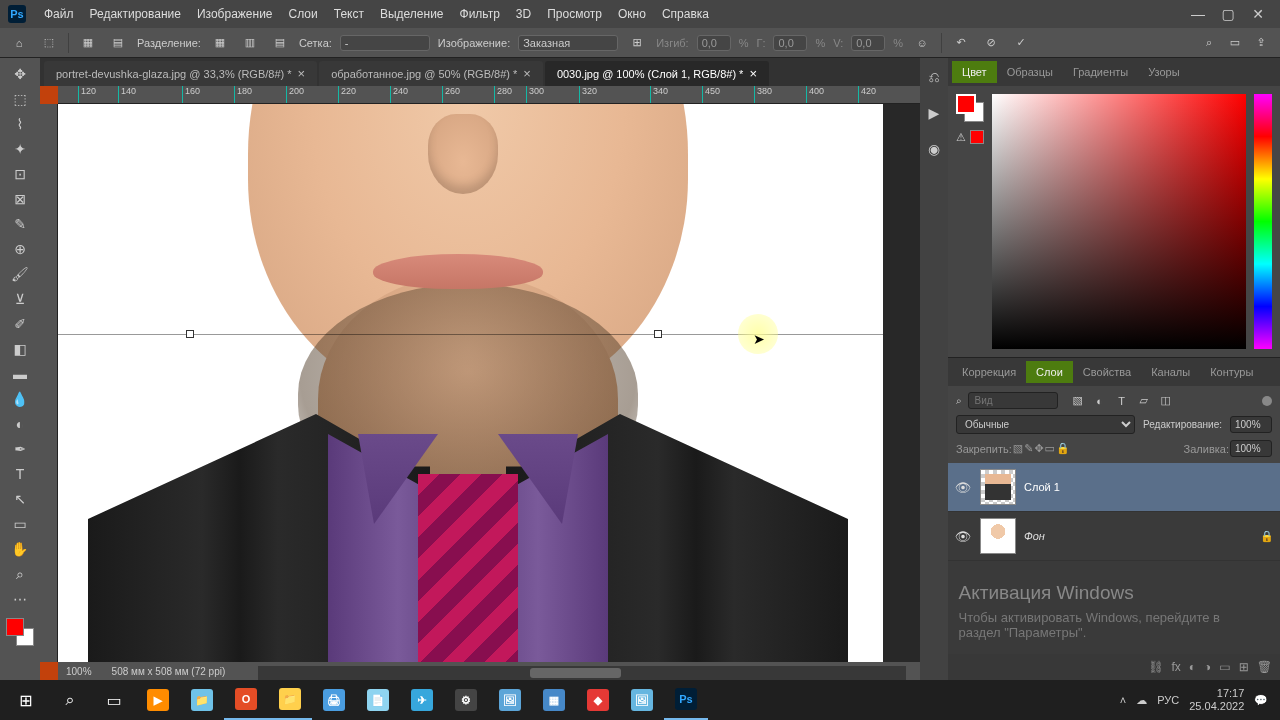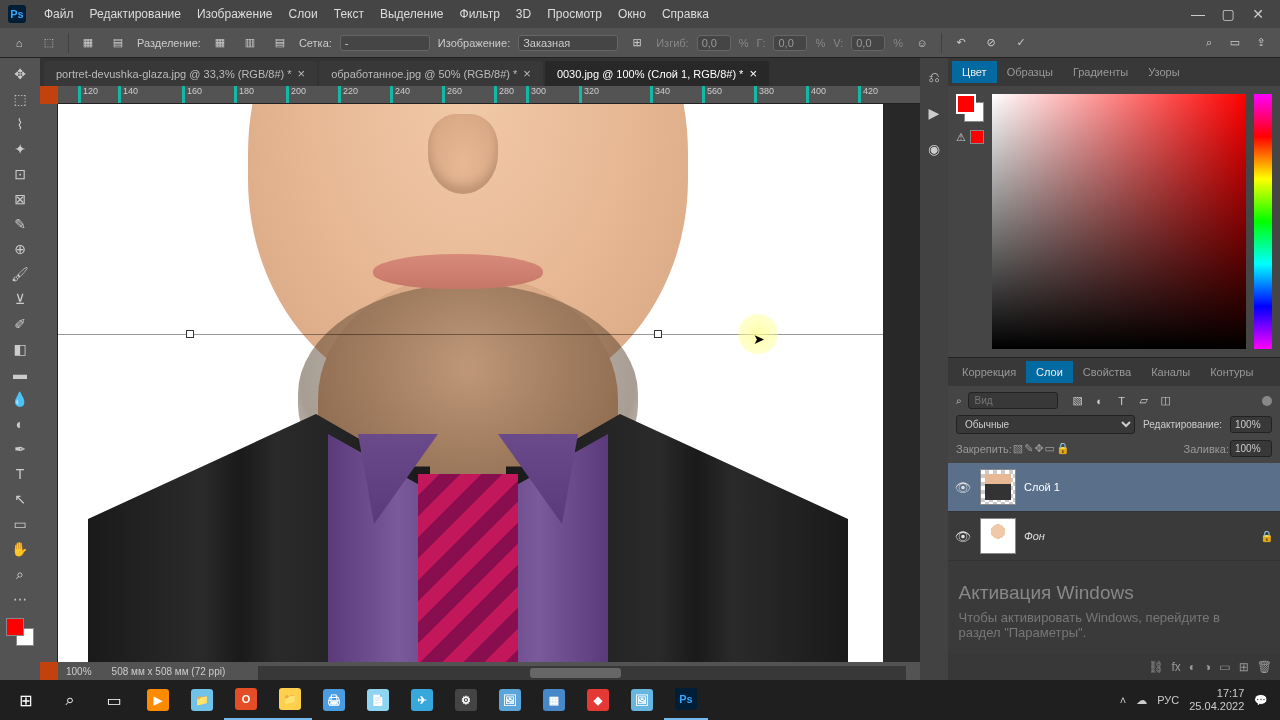"Цвет" .ptab.active { background: #0369a1 -> #4d7c0f }
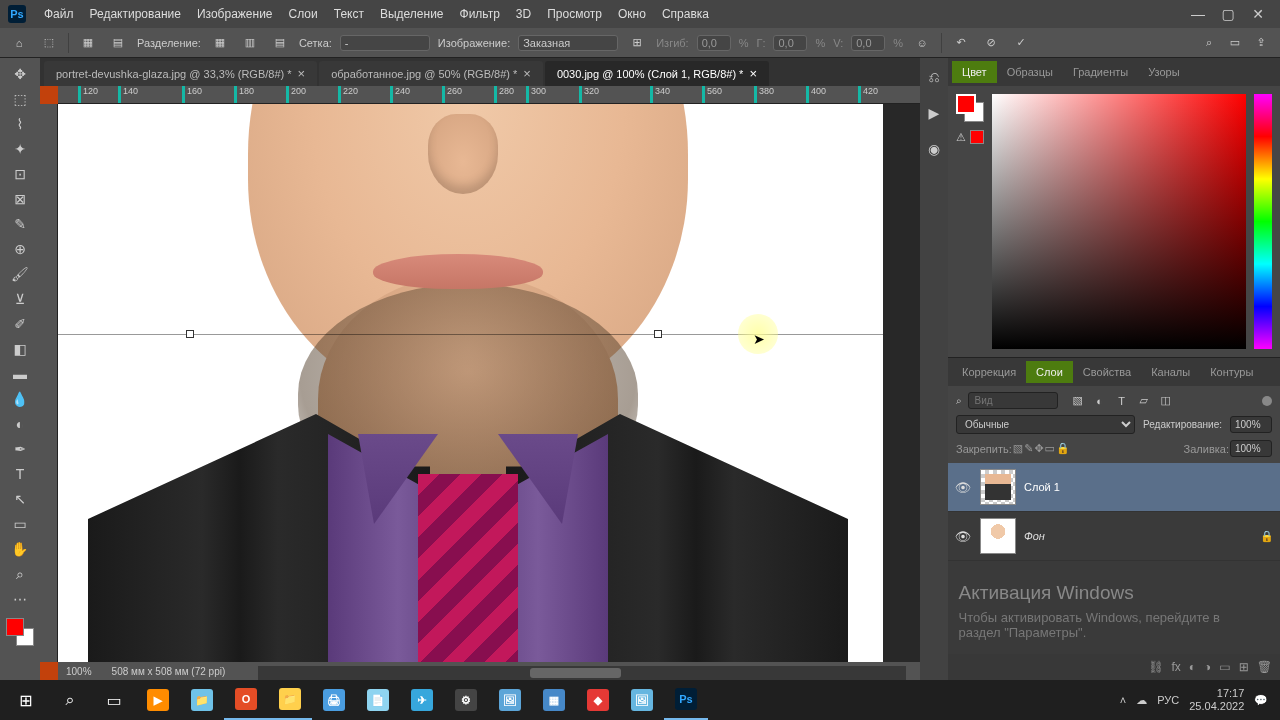"120" .ruler-h .tick { border-left: 3px solid #14b8a6 -> 1px solid #14b8a6 }
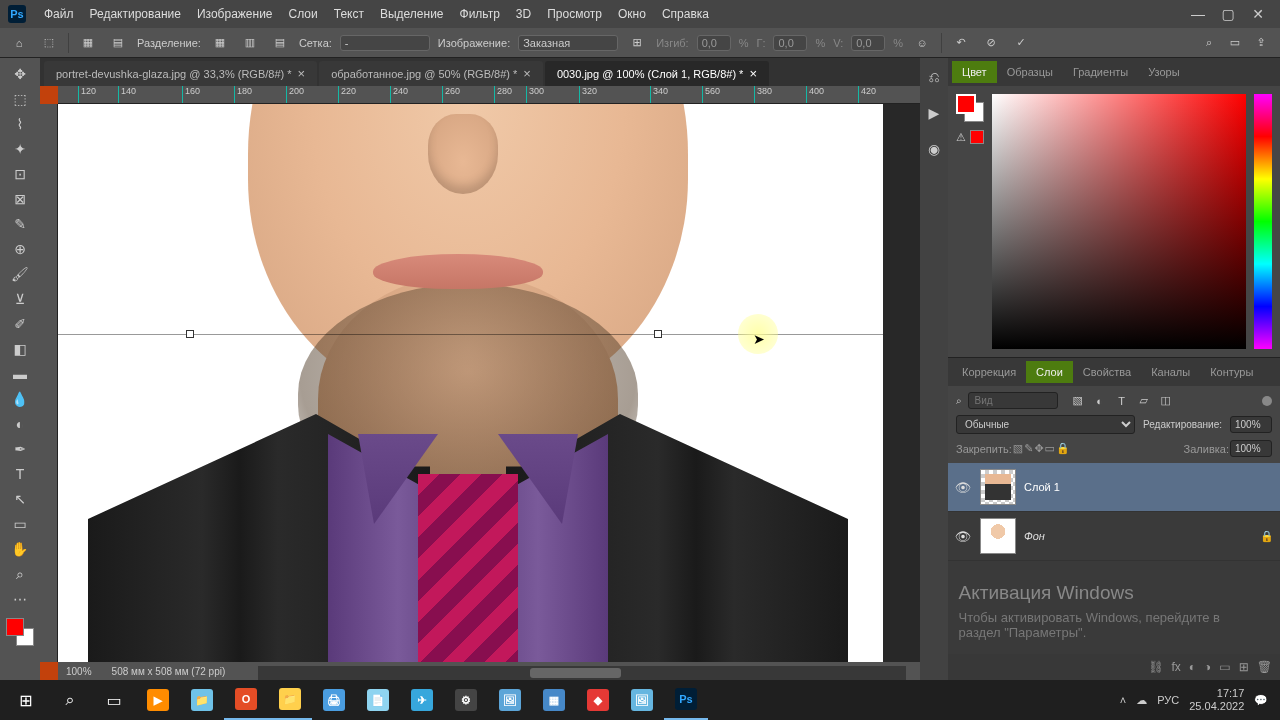"560" div.tick { text: 560 -> 450 }
